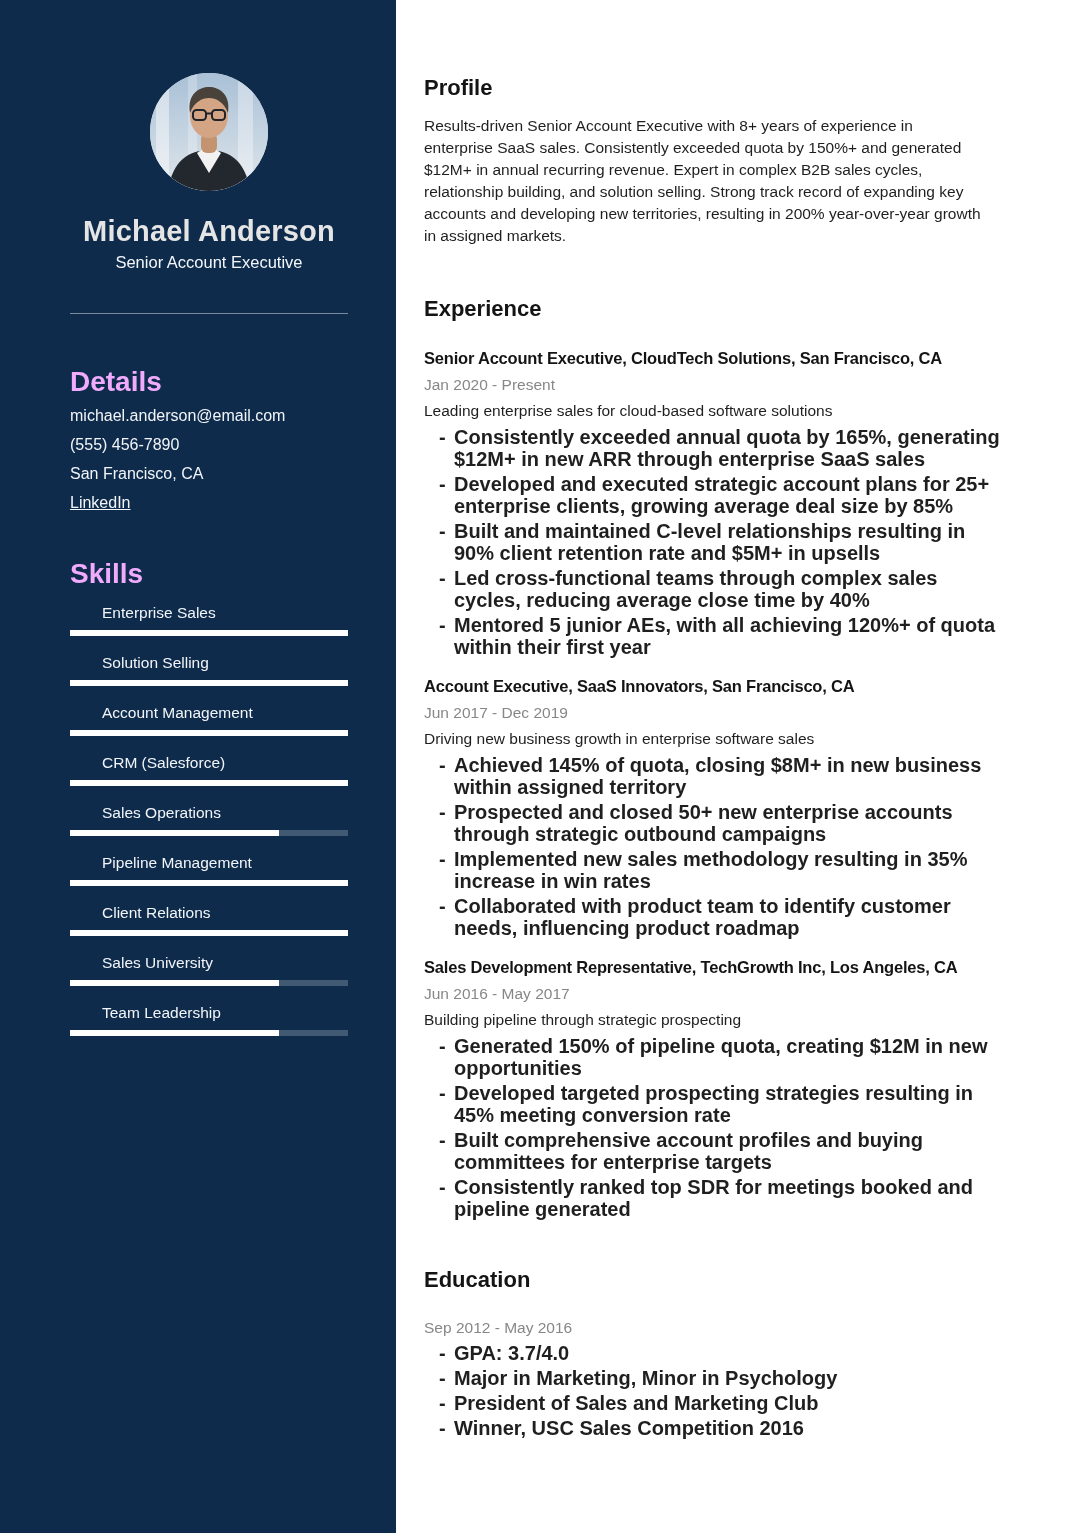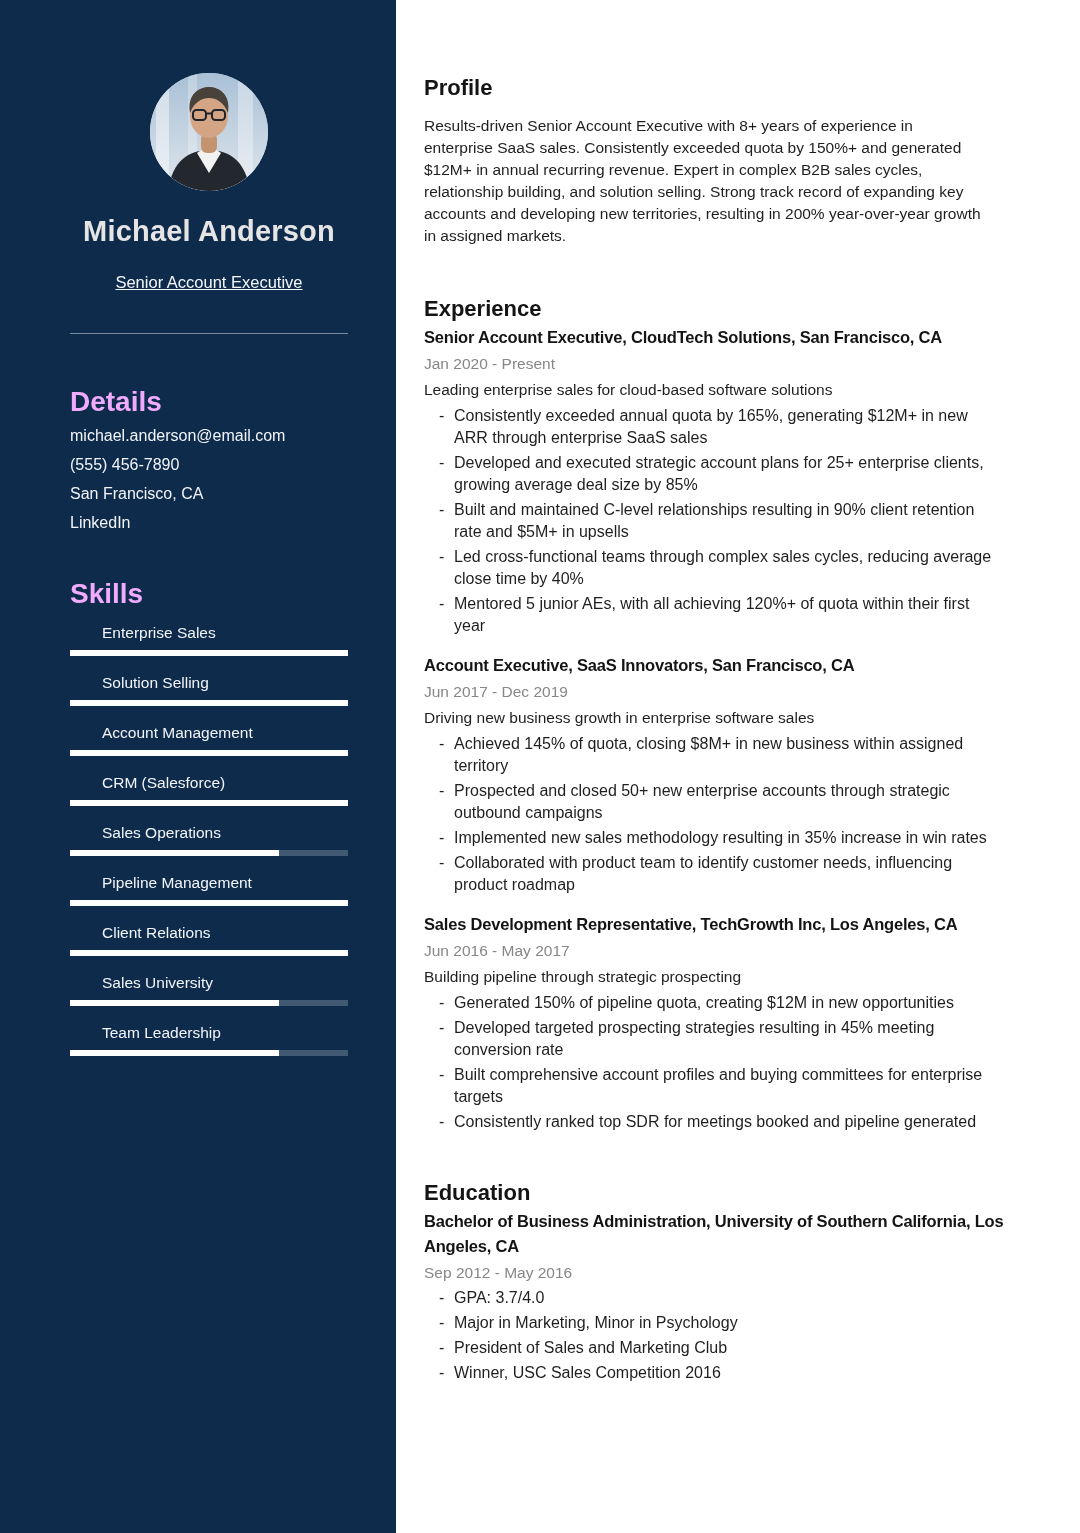"Senior Account Executive" .subtitle { margin-top: 24px -> 4px; text-decoration: underline -> none }
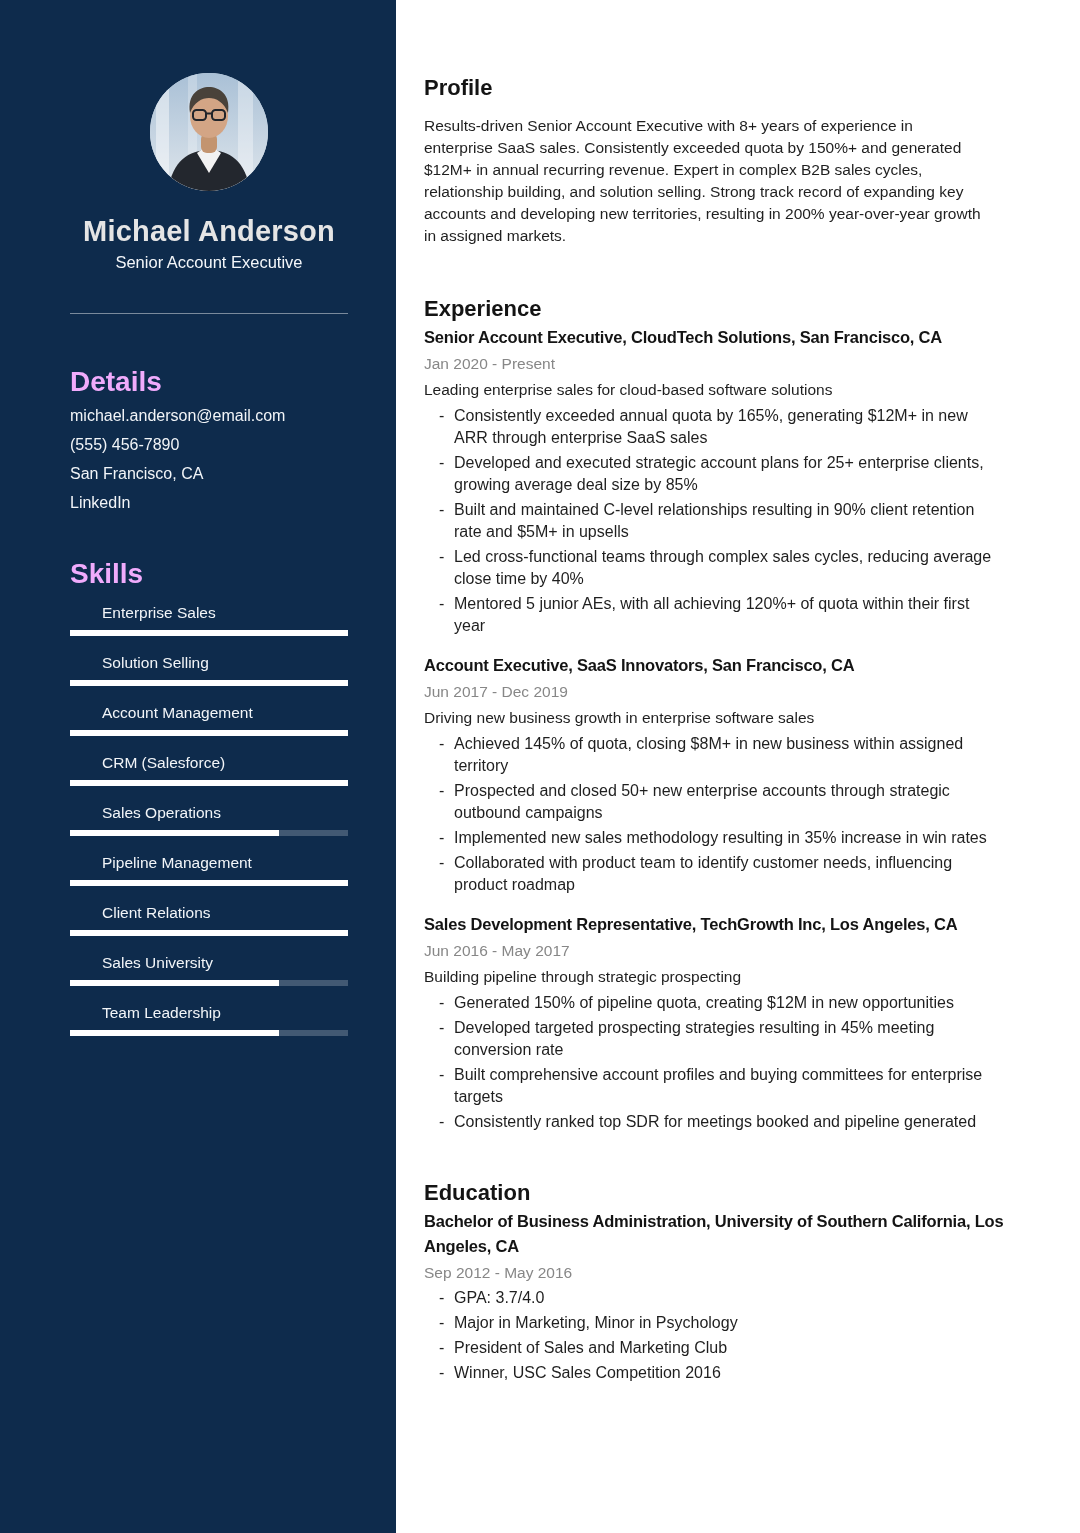"Senior Account Executive, CloudTech" .entry { margin-top: 4px -> 25px }
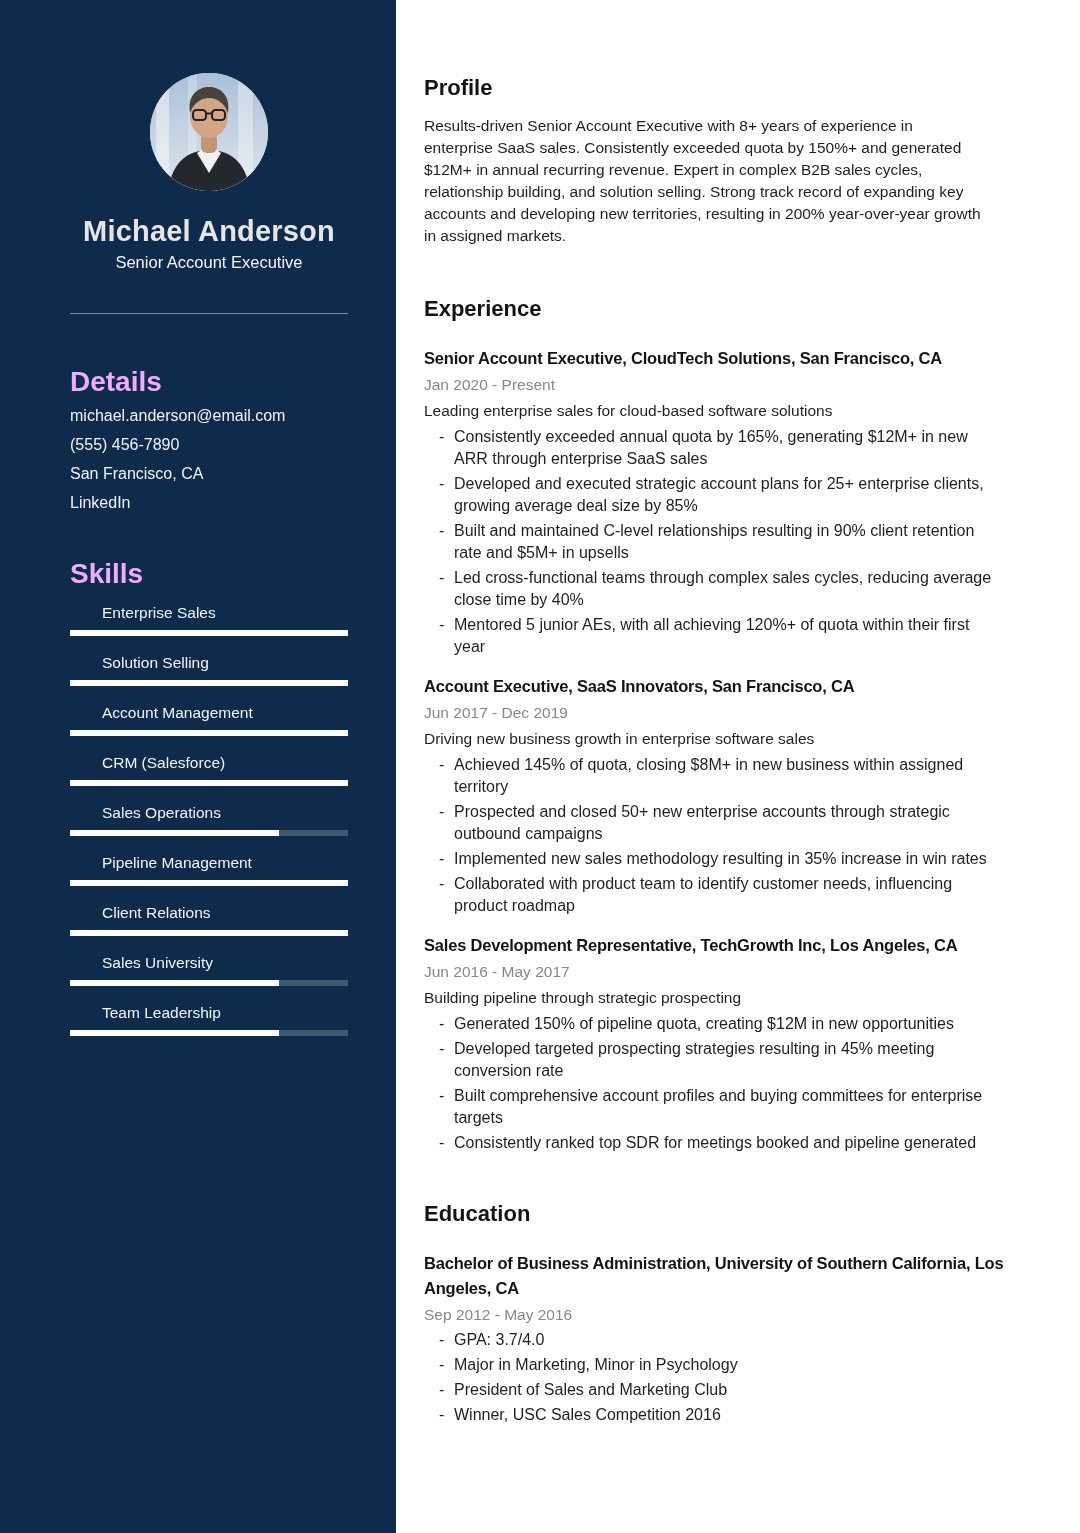"Consistently exceeded annual quota by" .bullets li { font-size: 16px -> 20px; font-weight: none -> bold }
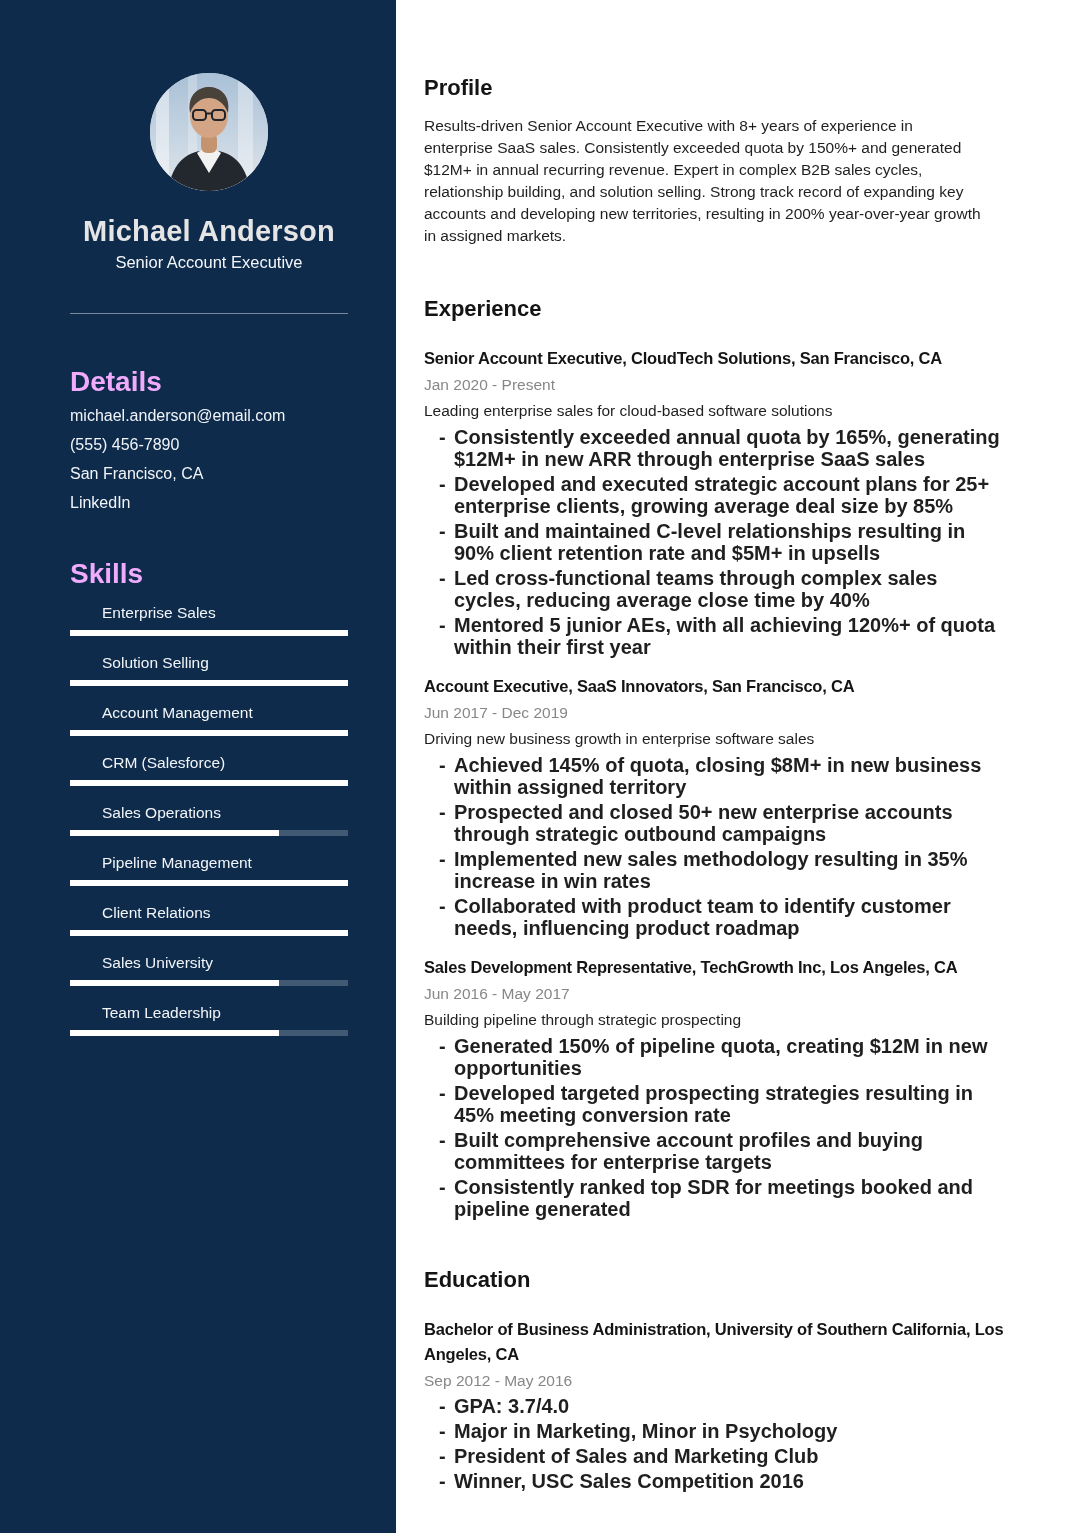"LinkedIn" .detail.link { text-decoration: none -> underline }
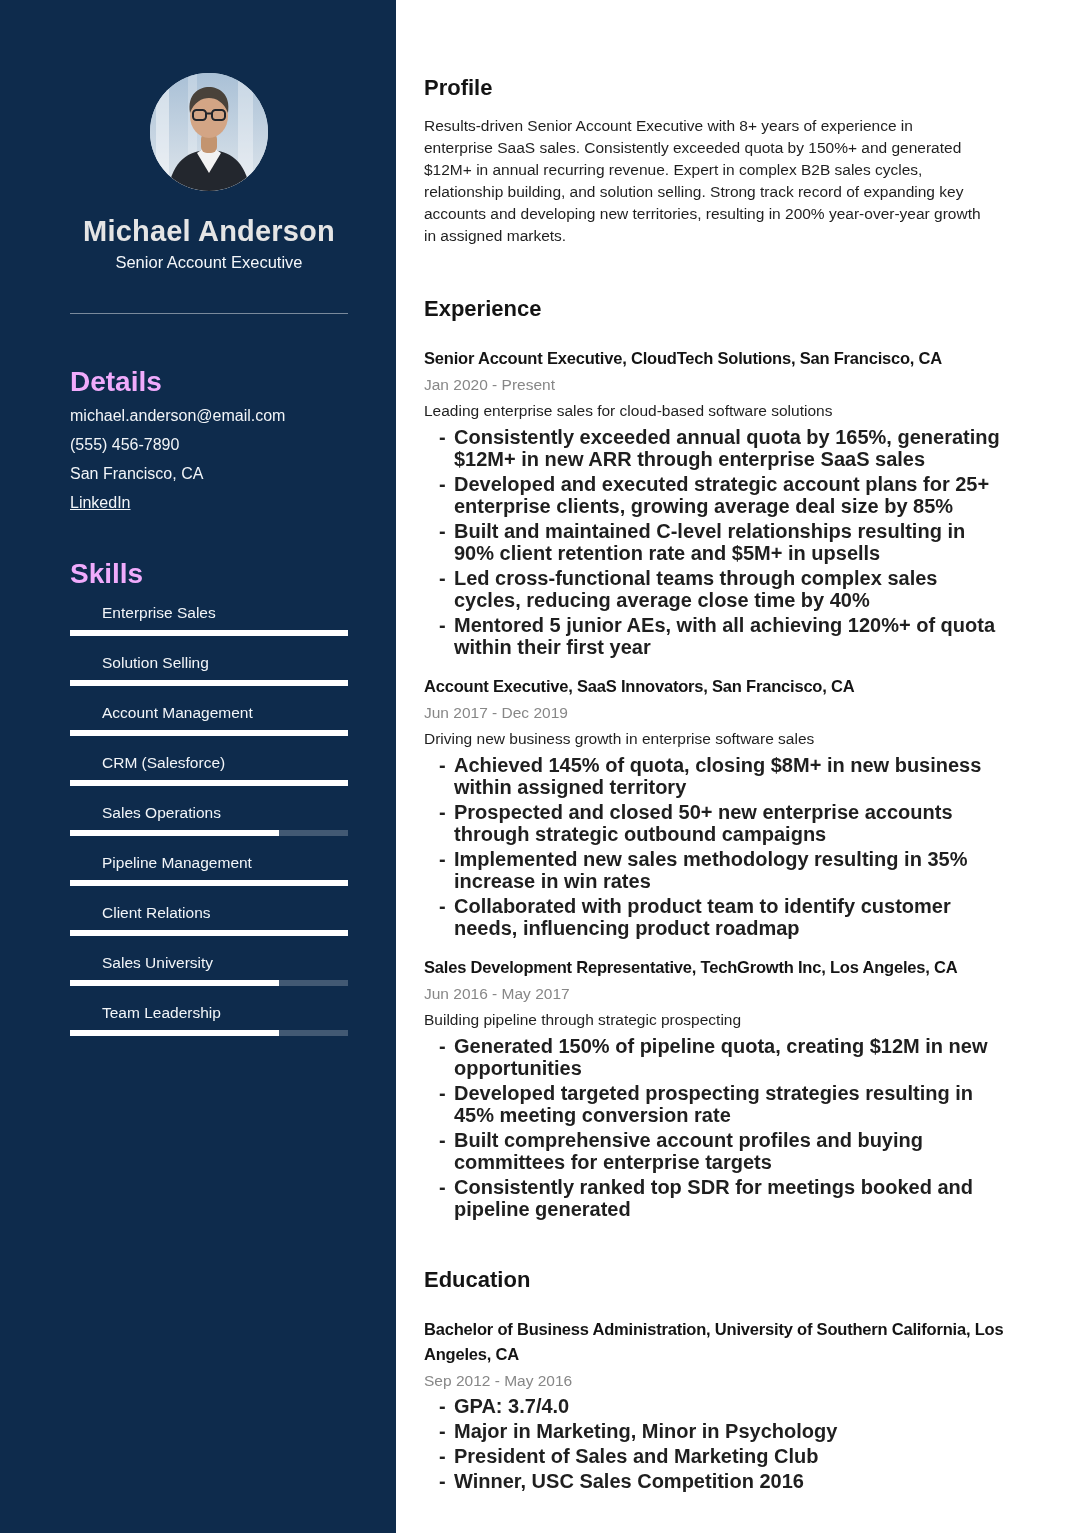"Bachelor of Business Administration," h3.entry-title { html: <h3>Bachelor of Business Administration, University of Southern California, Los Angeles, CA</h3> -> none }
